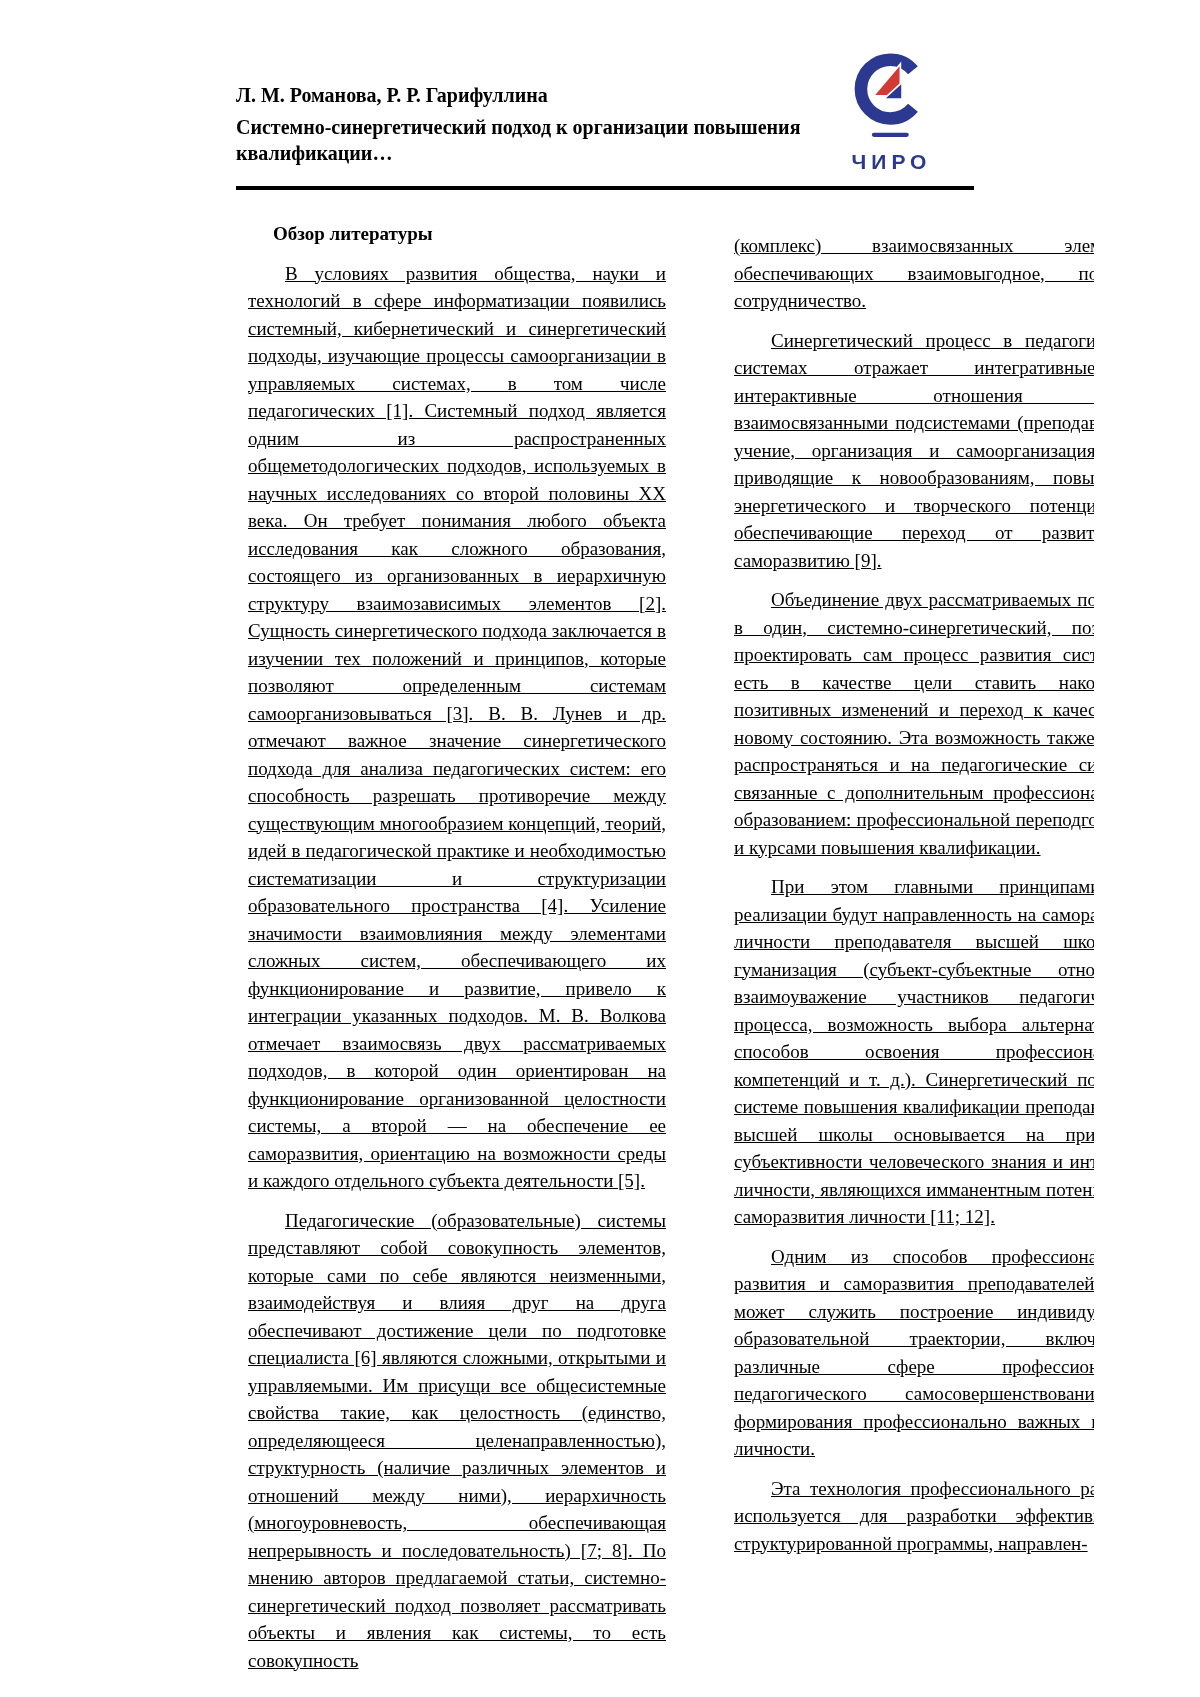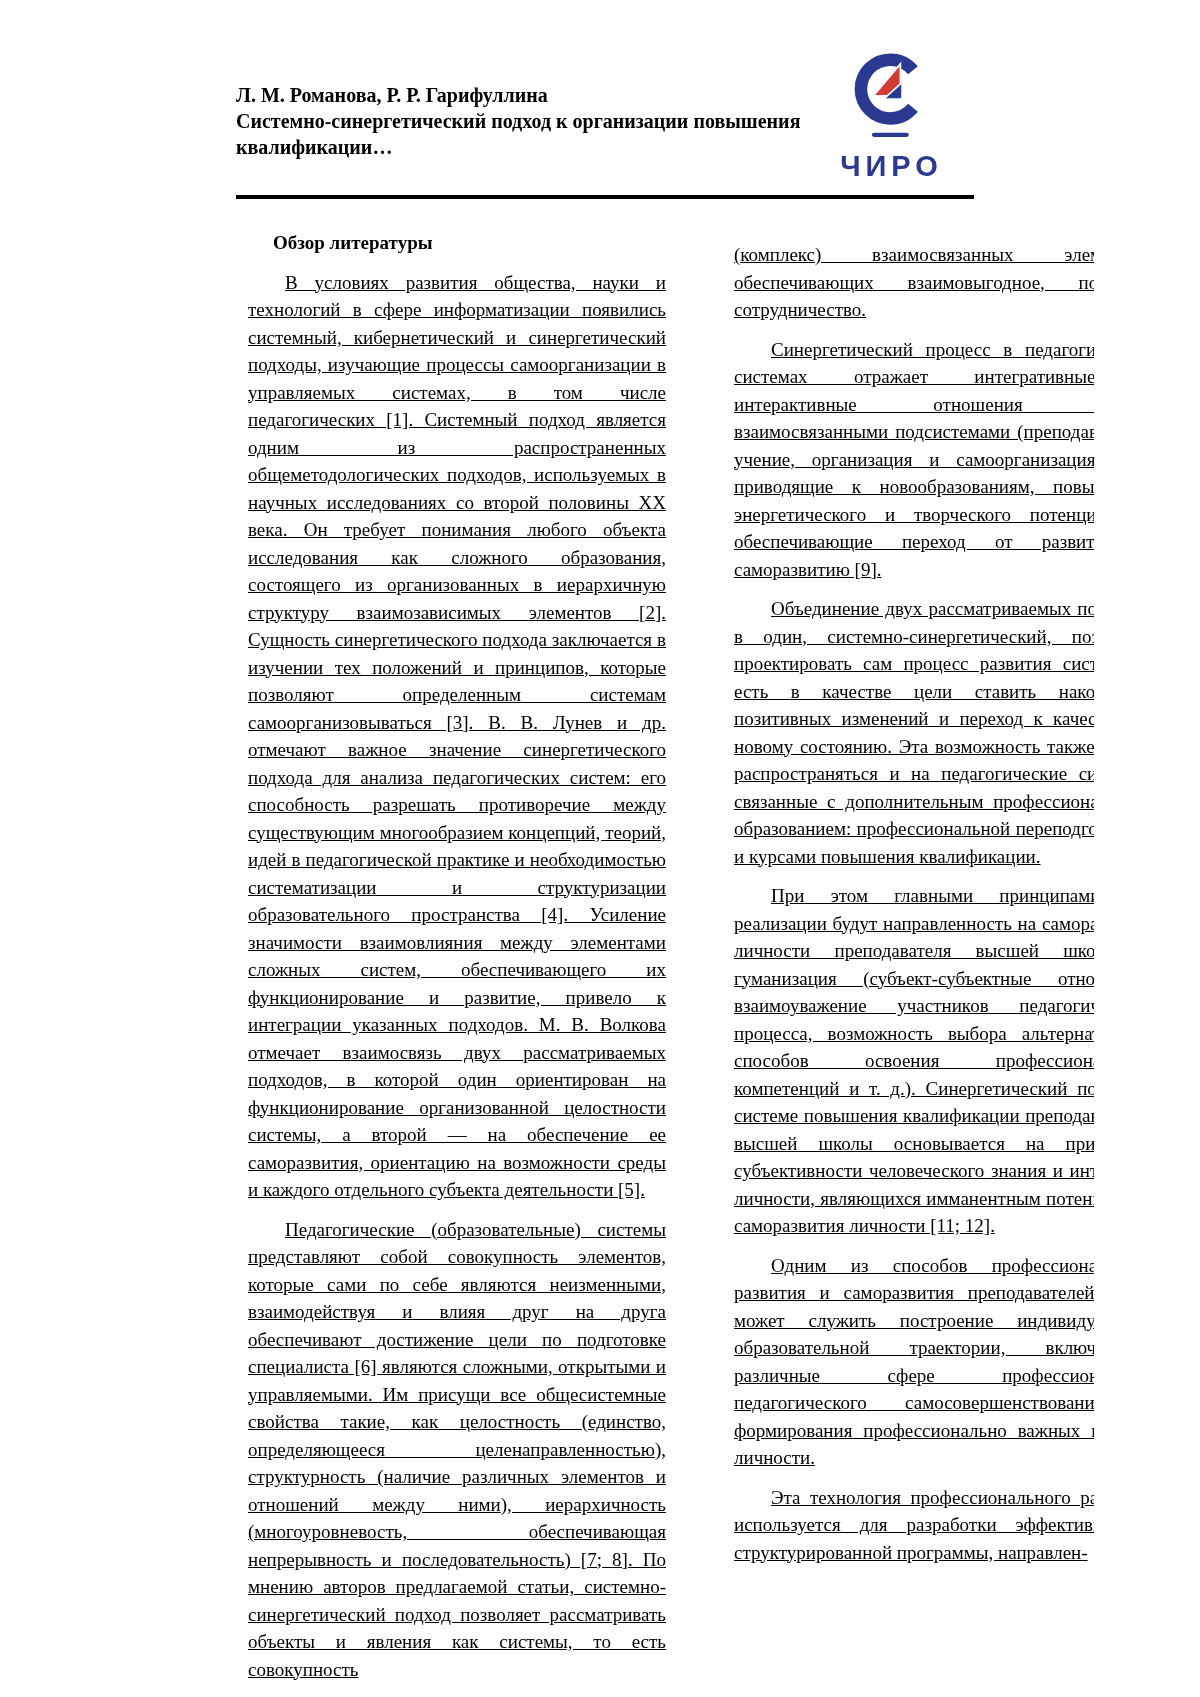"Системно-синергетический подход к" .article-title { margin-top: none -> 6px }
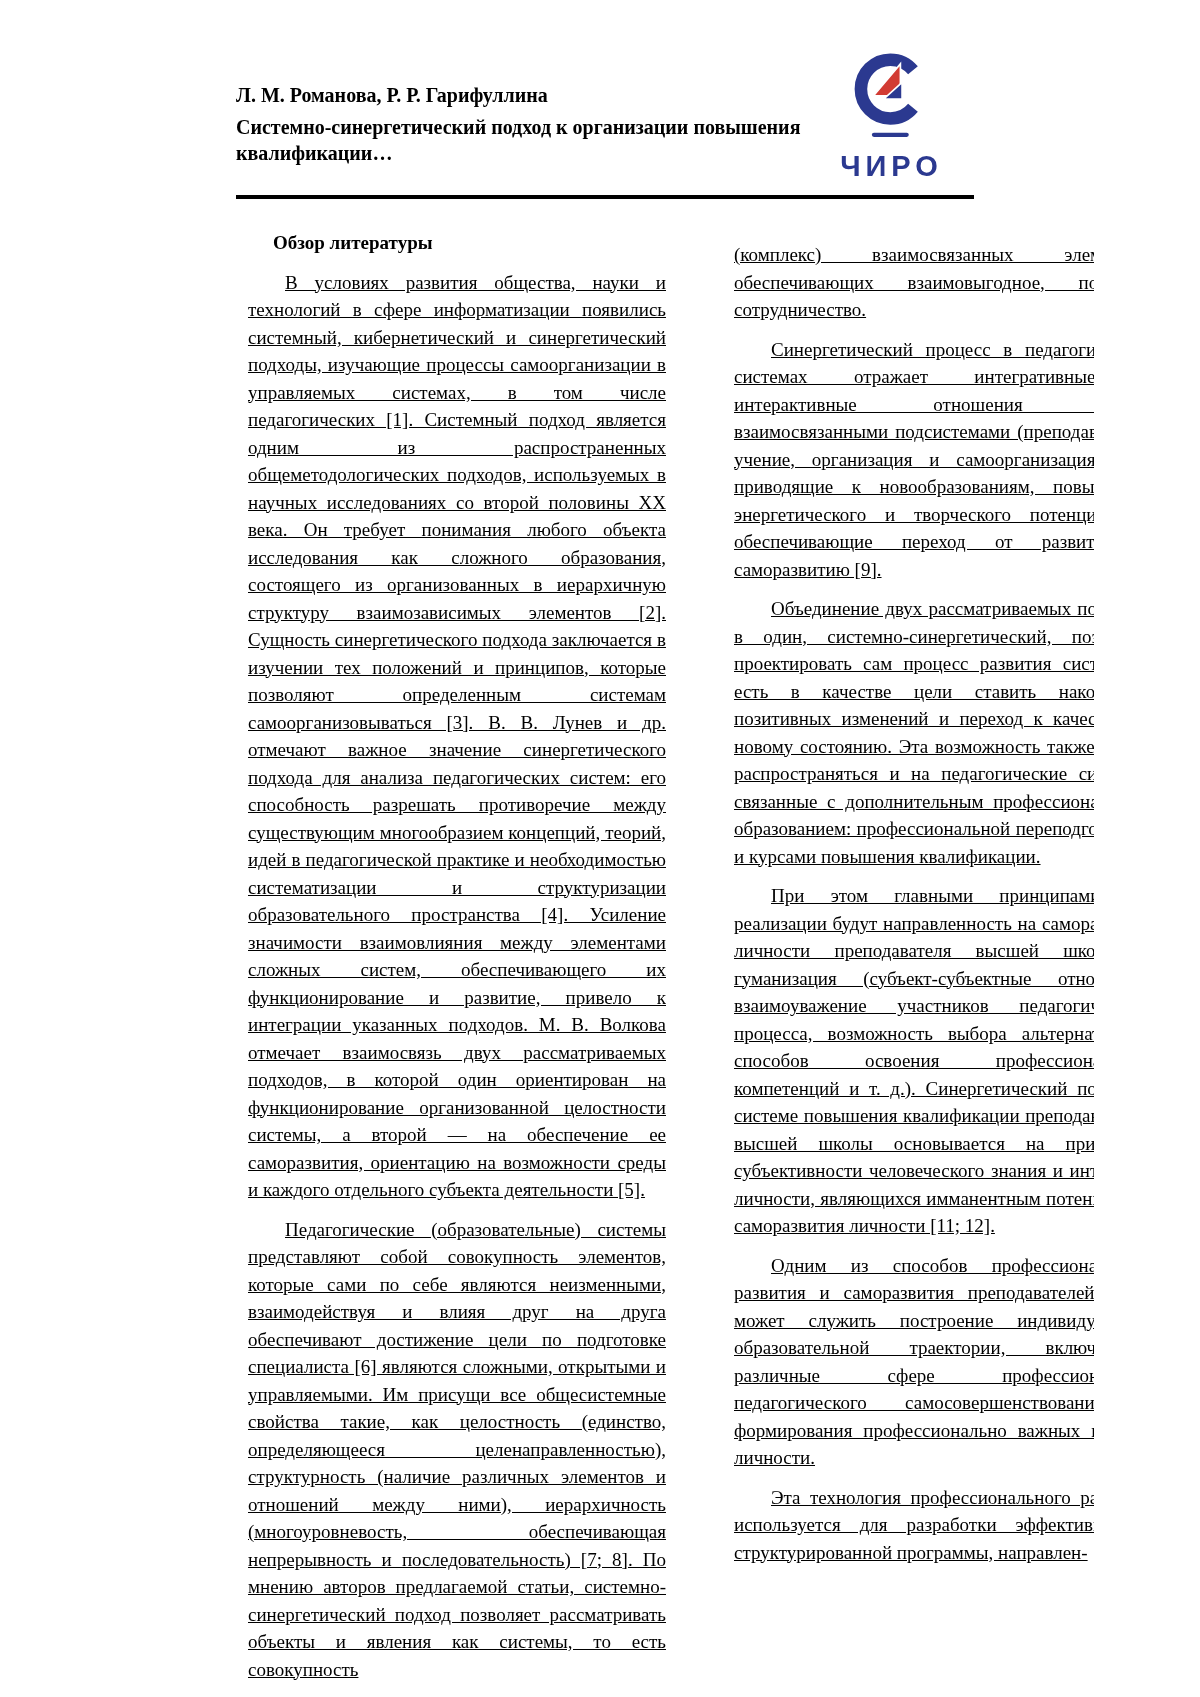"ЧИРО" .logo-text { font-size: 29px -> 21px }
